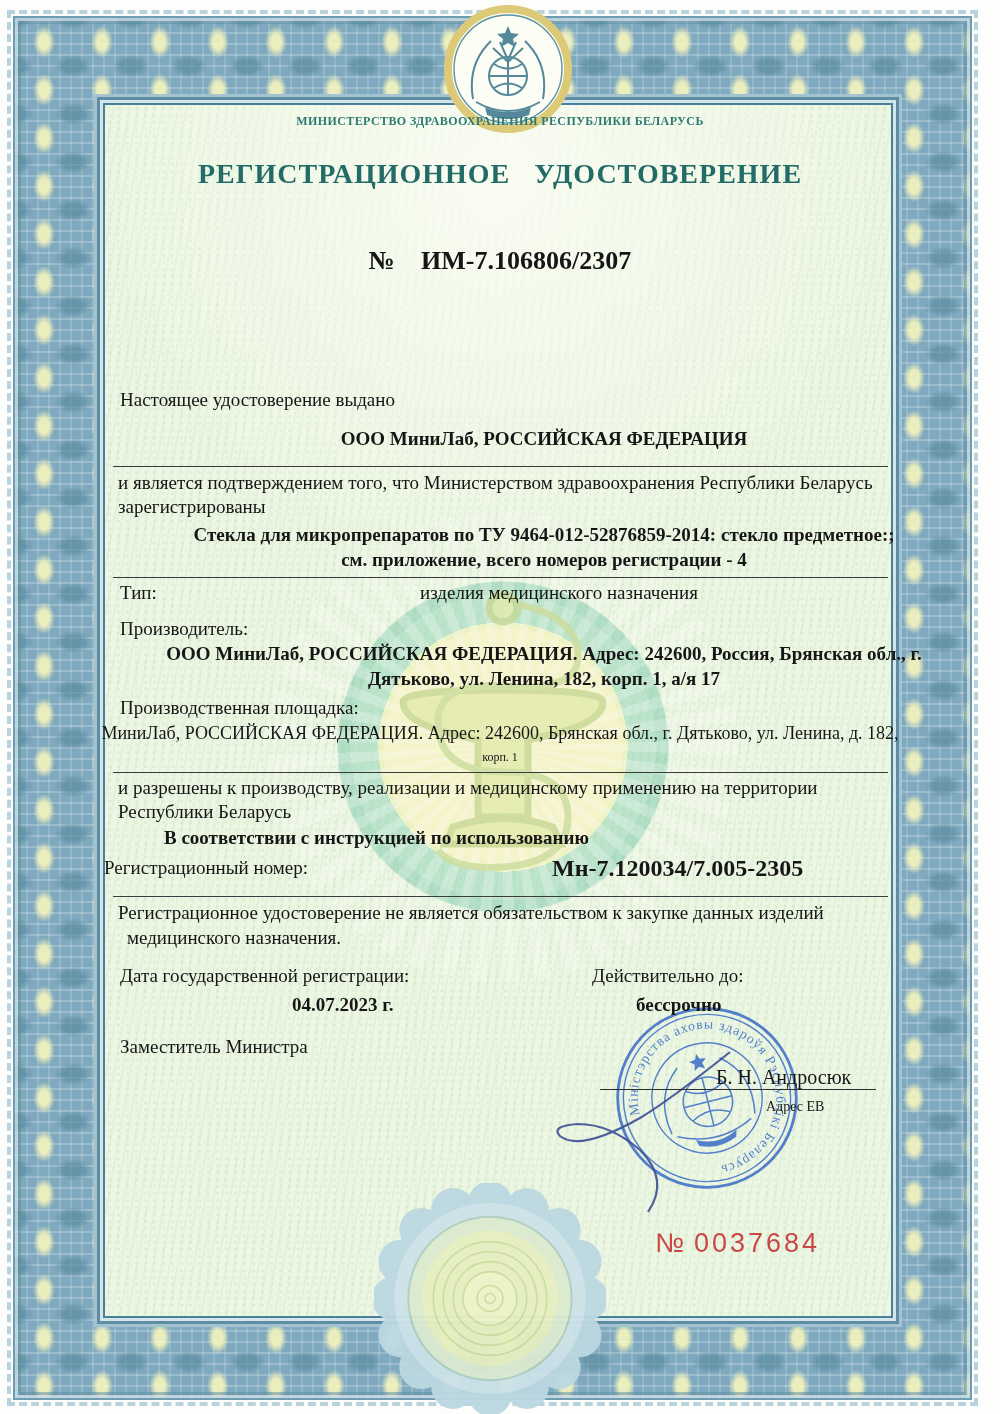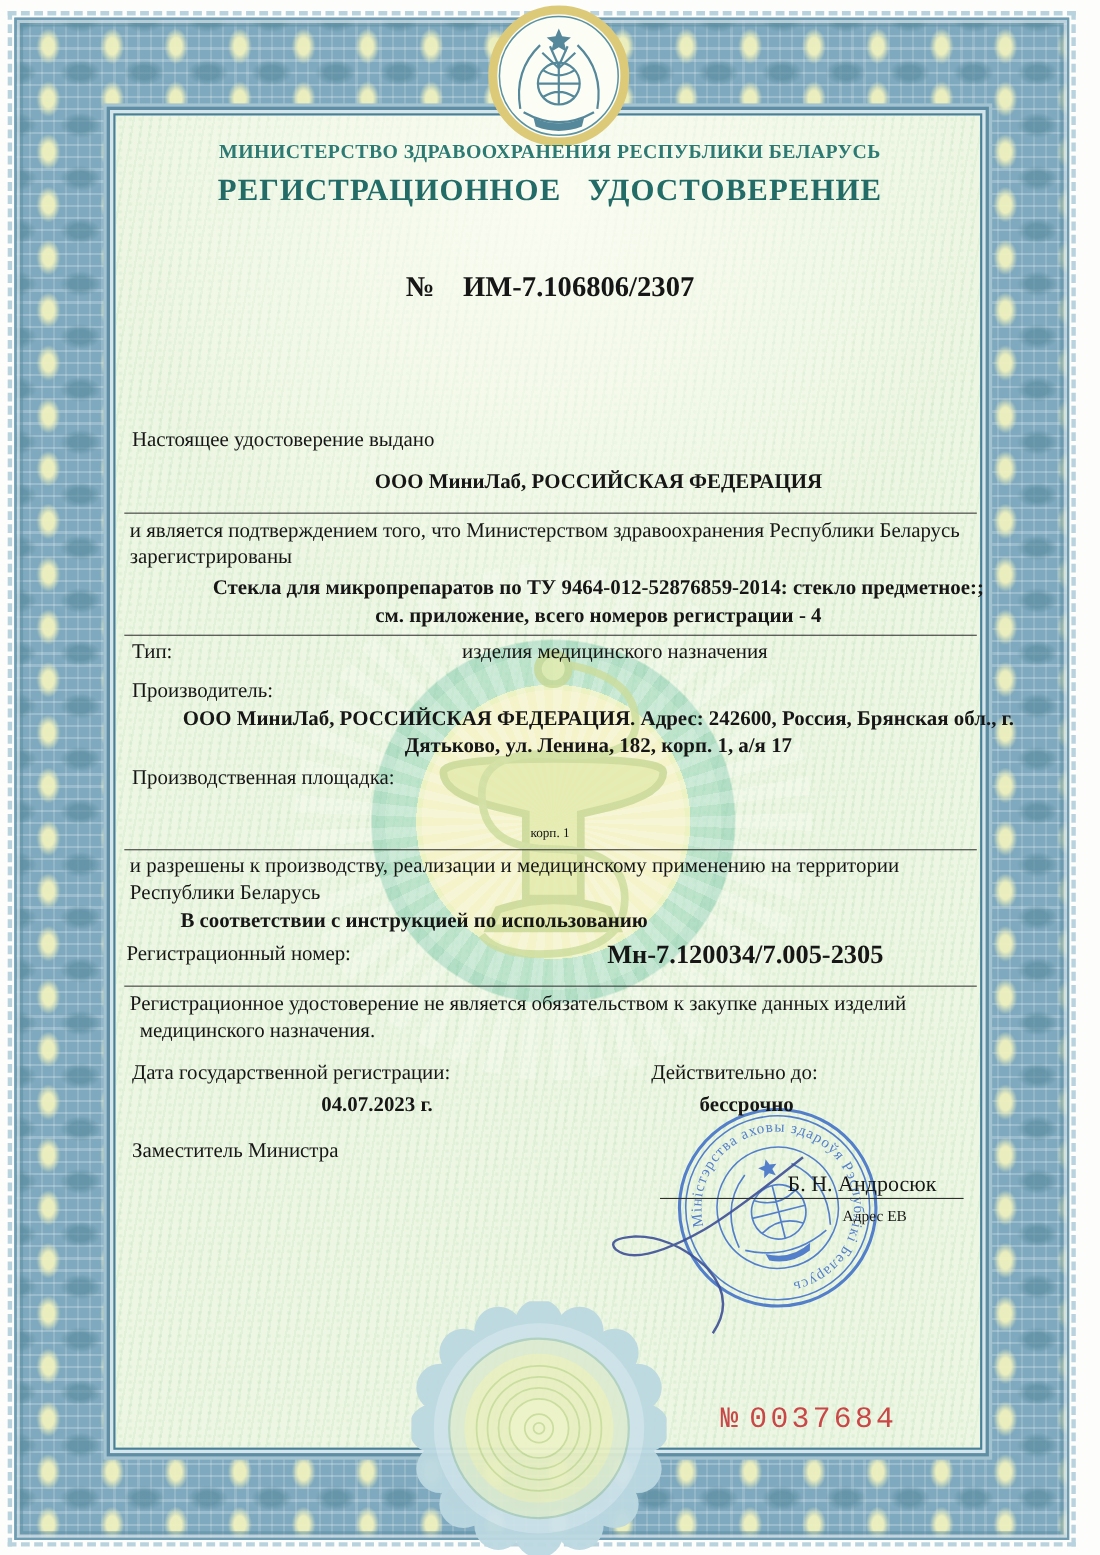"МИНИСТЕРСТВО ЗДРАВООХРАНЕНИЯ РЕСПУБЛИКИ" .ministry { font-size: 18px -> 12px; top: 128px -> 114px }
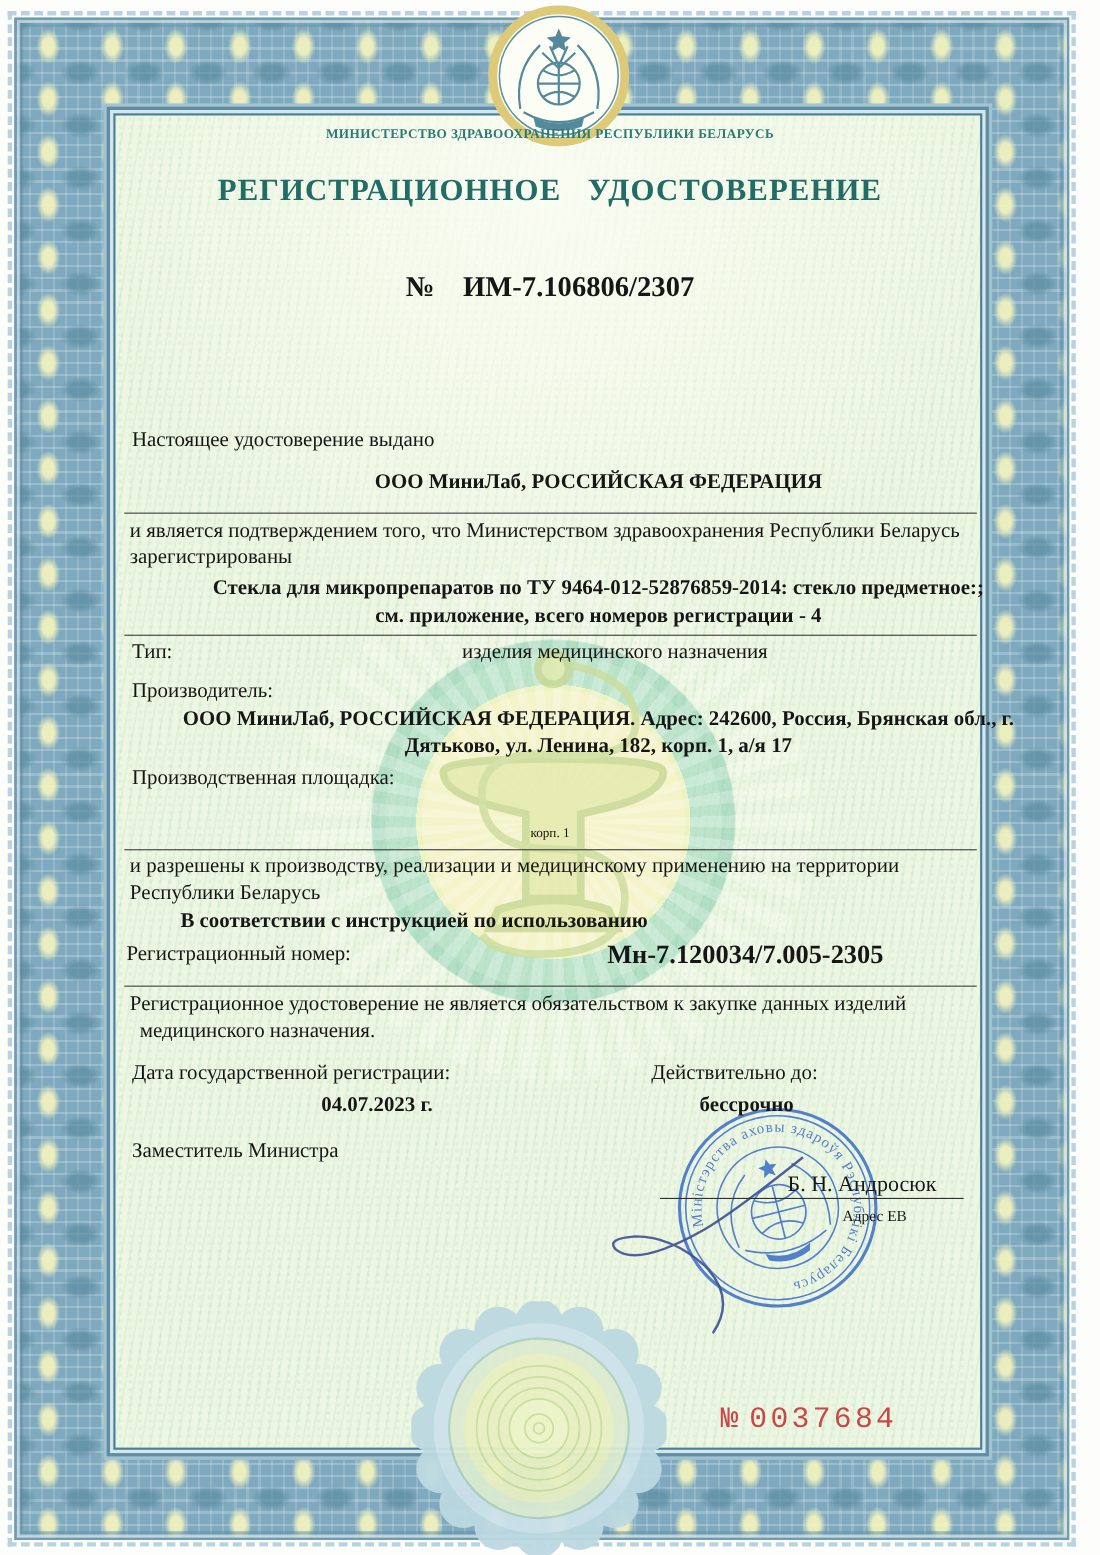"МиниЛаб, РОССИЙСКАЯ ФЕДЕРАЦИЯ. Адрес:" div.abs { html: none -> <div>МиниЛаб, РОССИЙСКАЯ ФЕДЕРАЦИЯ. Адрес: 242600, Брянская обл., г. Дятьково, ул. Ленина, д. 182,</div> }
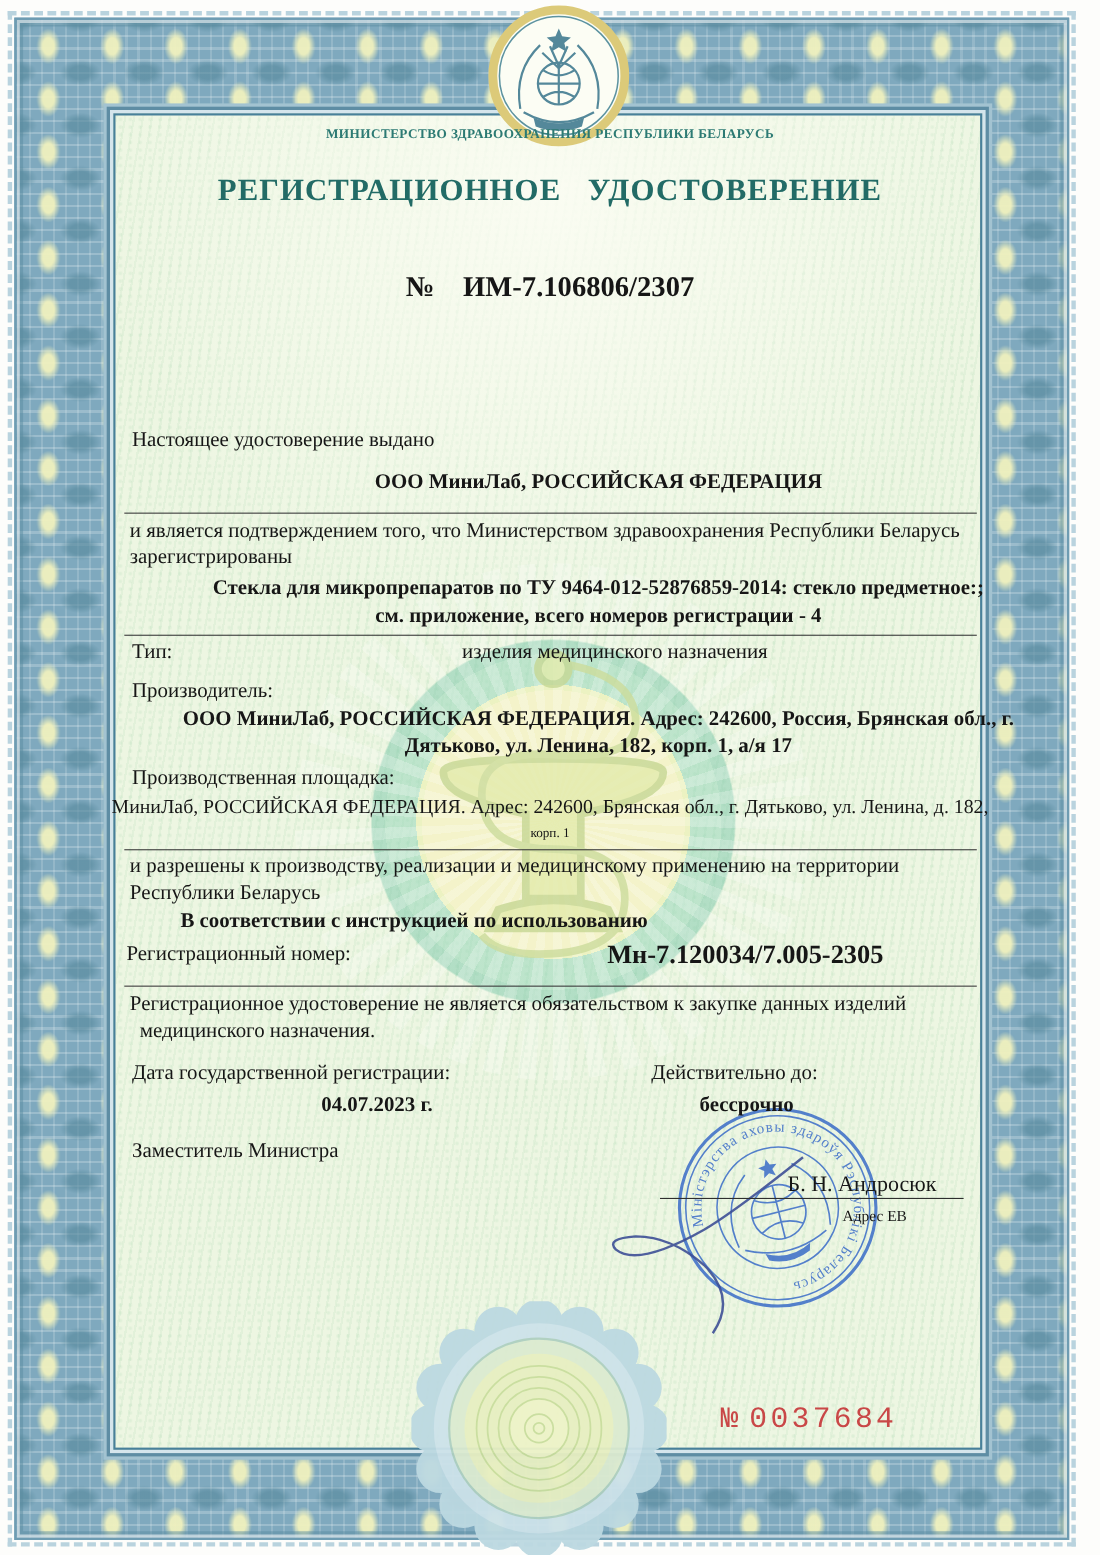"Регистрационный номер:" .regnum-label { left: 115px -> 104px }
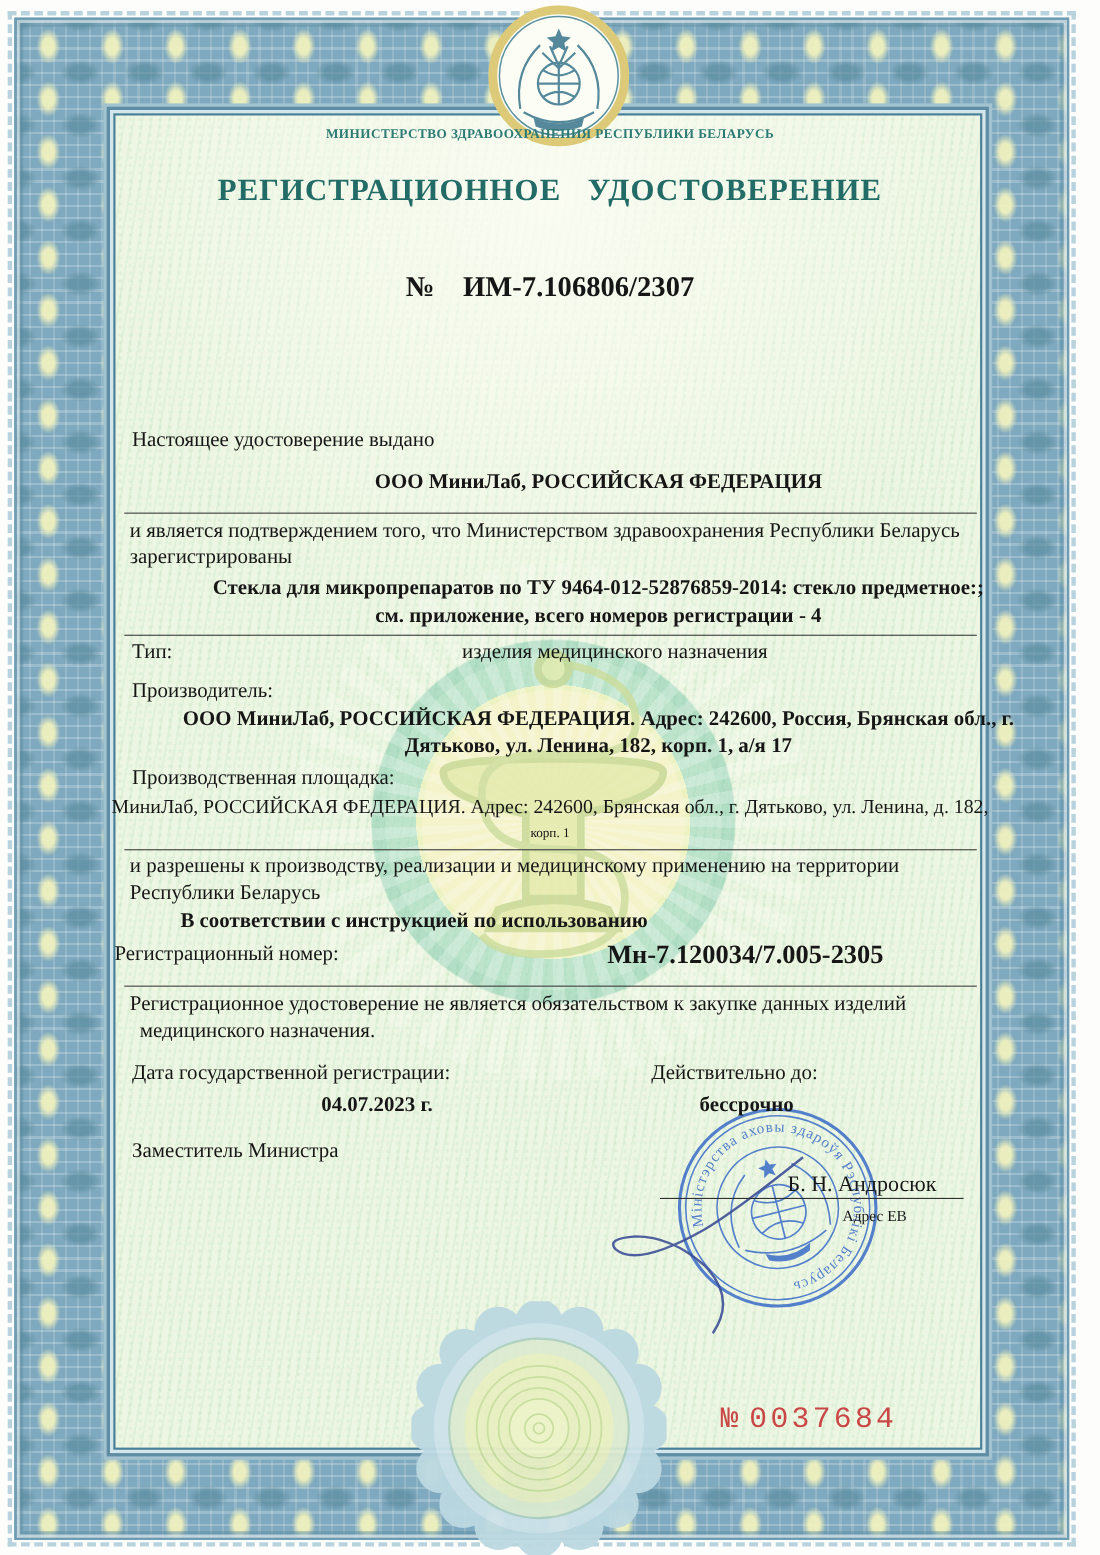"№ 0037684" .serial { font-family: Liberation Mono, monospace -> Liberation Sans, sans-serif; top: 1276px -> 1228px }
